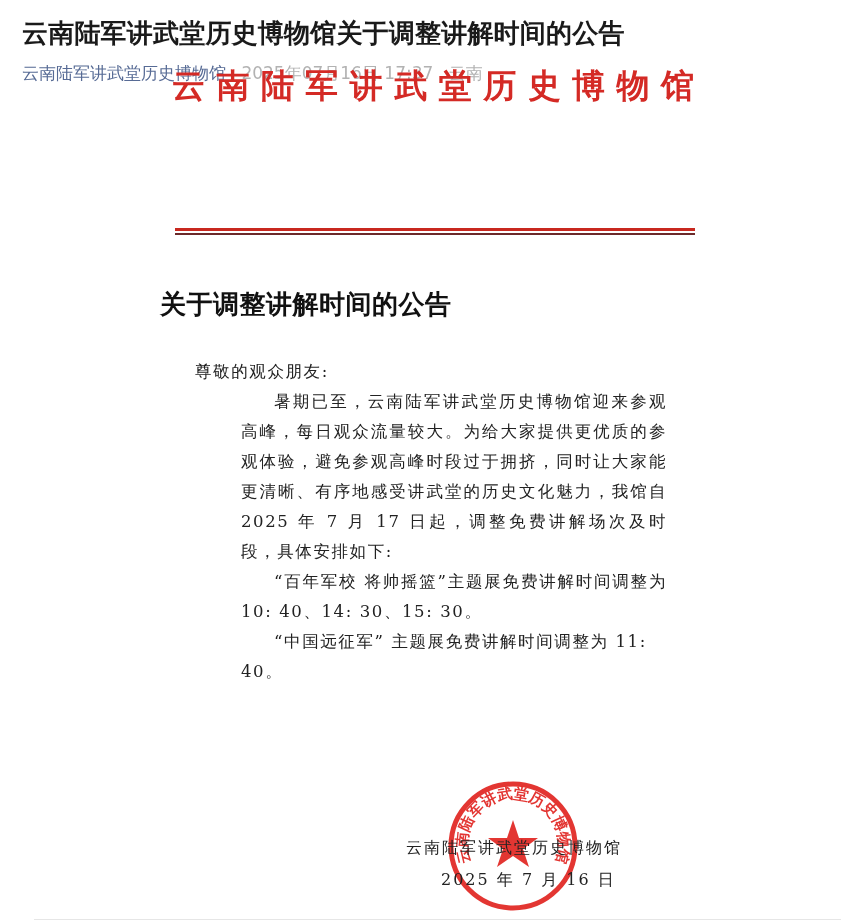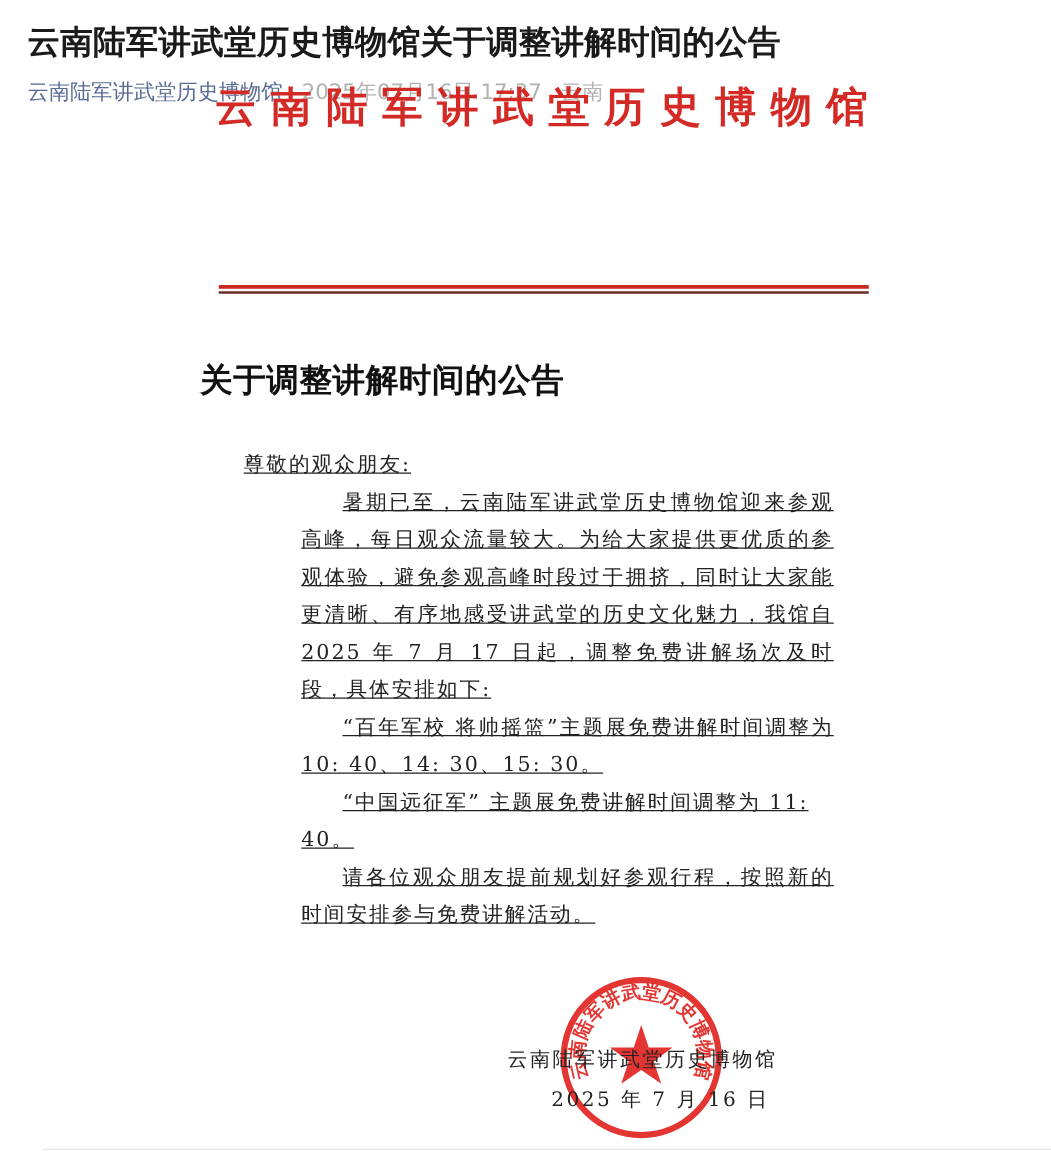"尊敬的观众朋友:" .body-text { text-decoration: underline -> none }
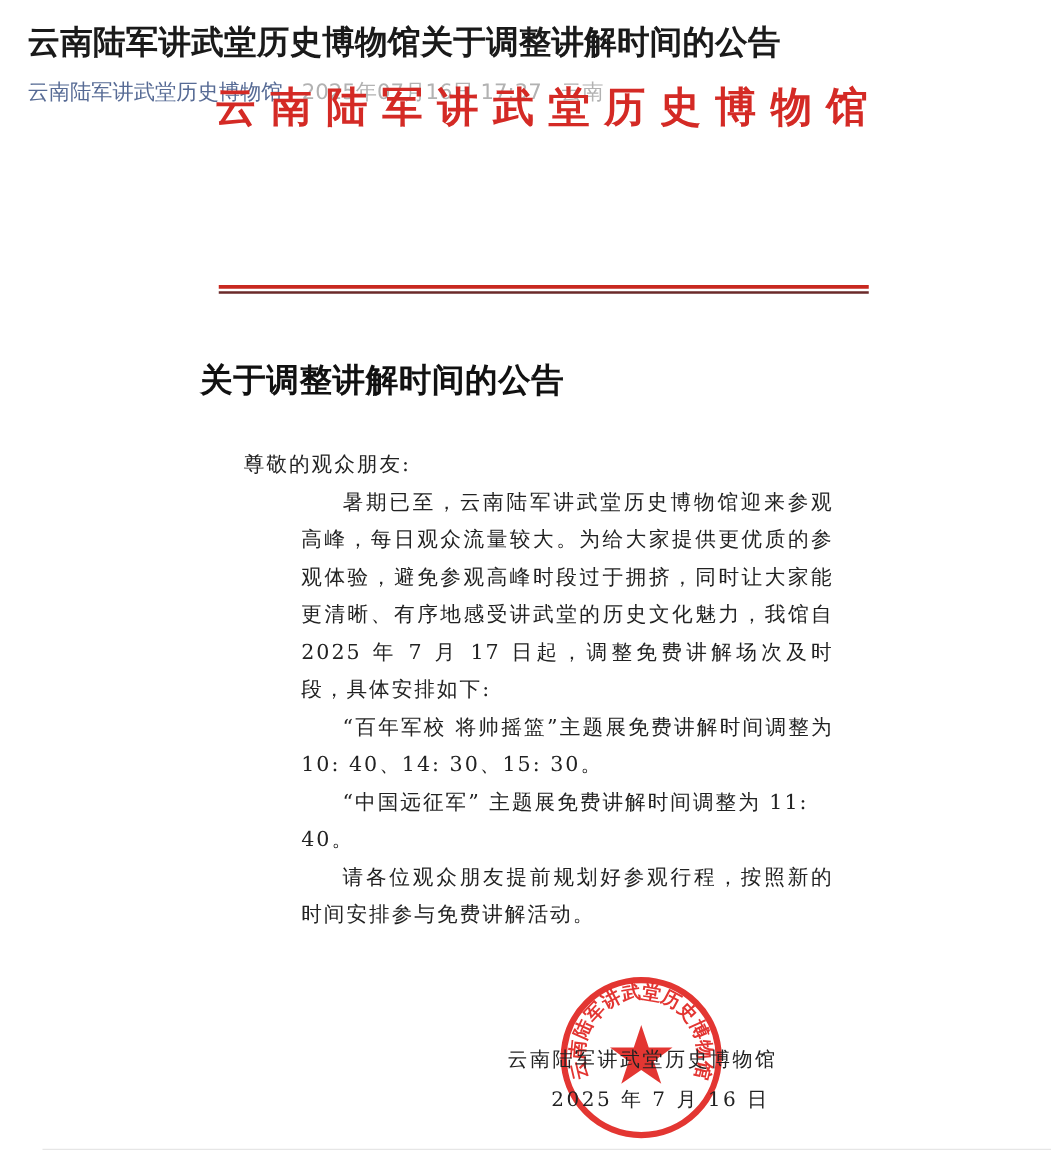"请各位观众朋友提前规划好参观行程，按照新的时间安排参与免费讲解活动。" p.p { html: <p>请各位观众朋友提前规划好参观行程，按照新的时间安排参与免费讲解活动。</p> -> none }
